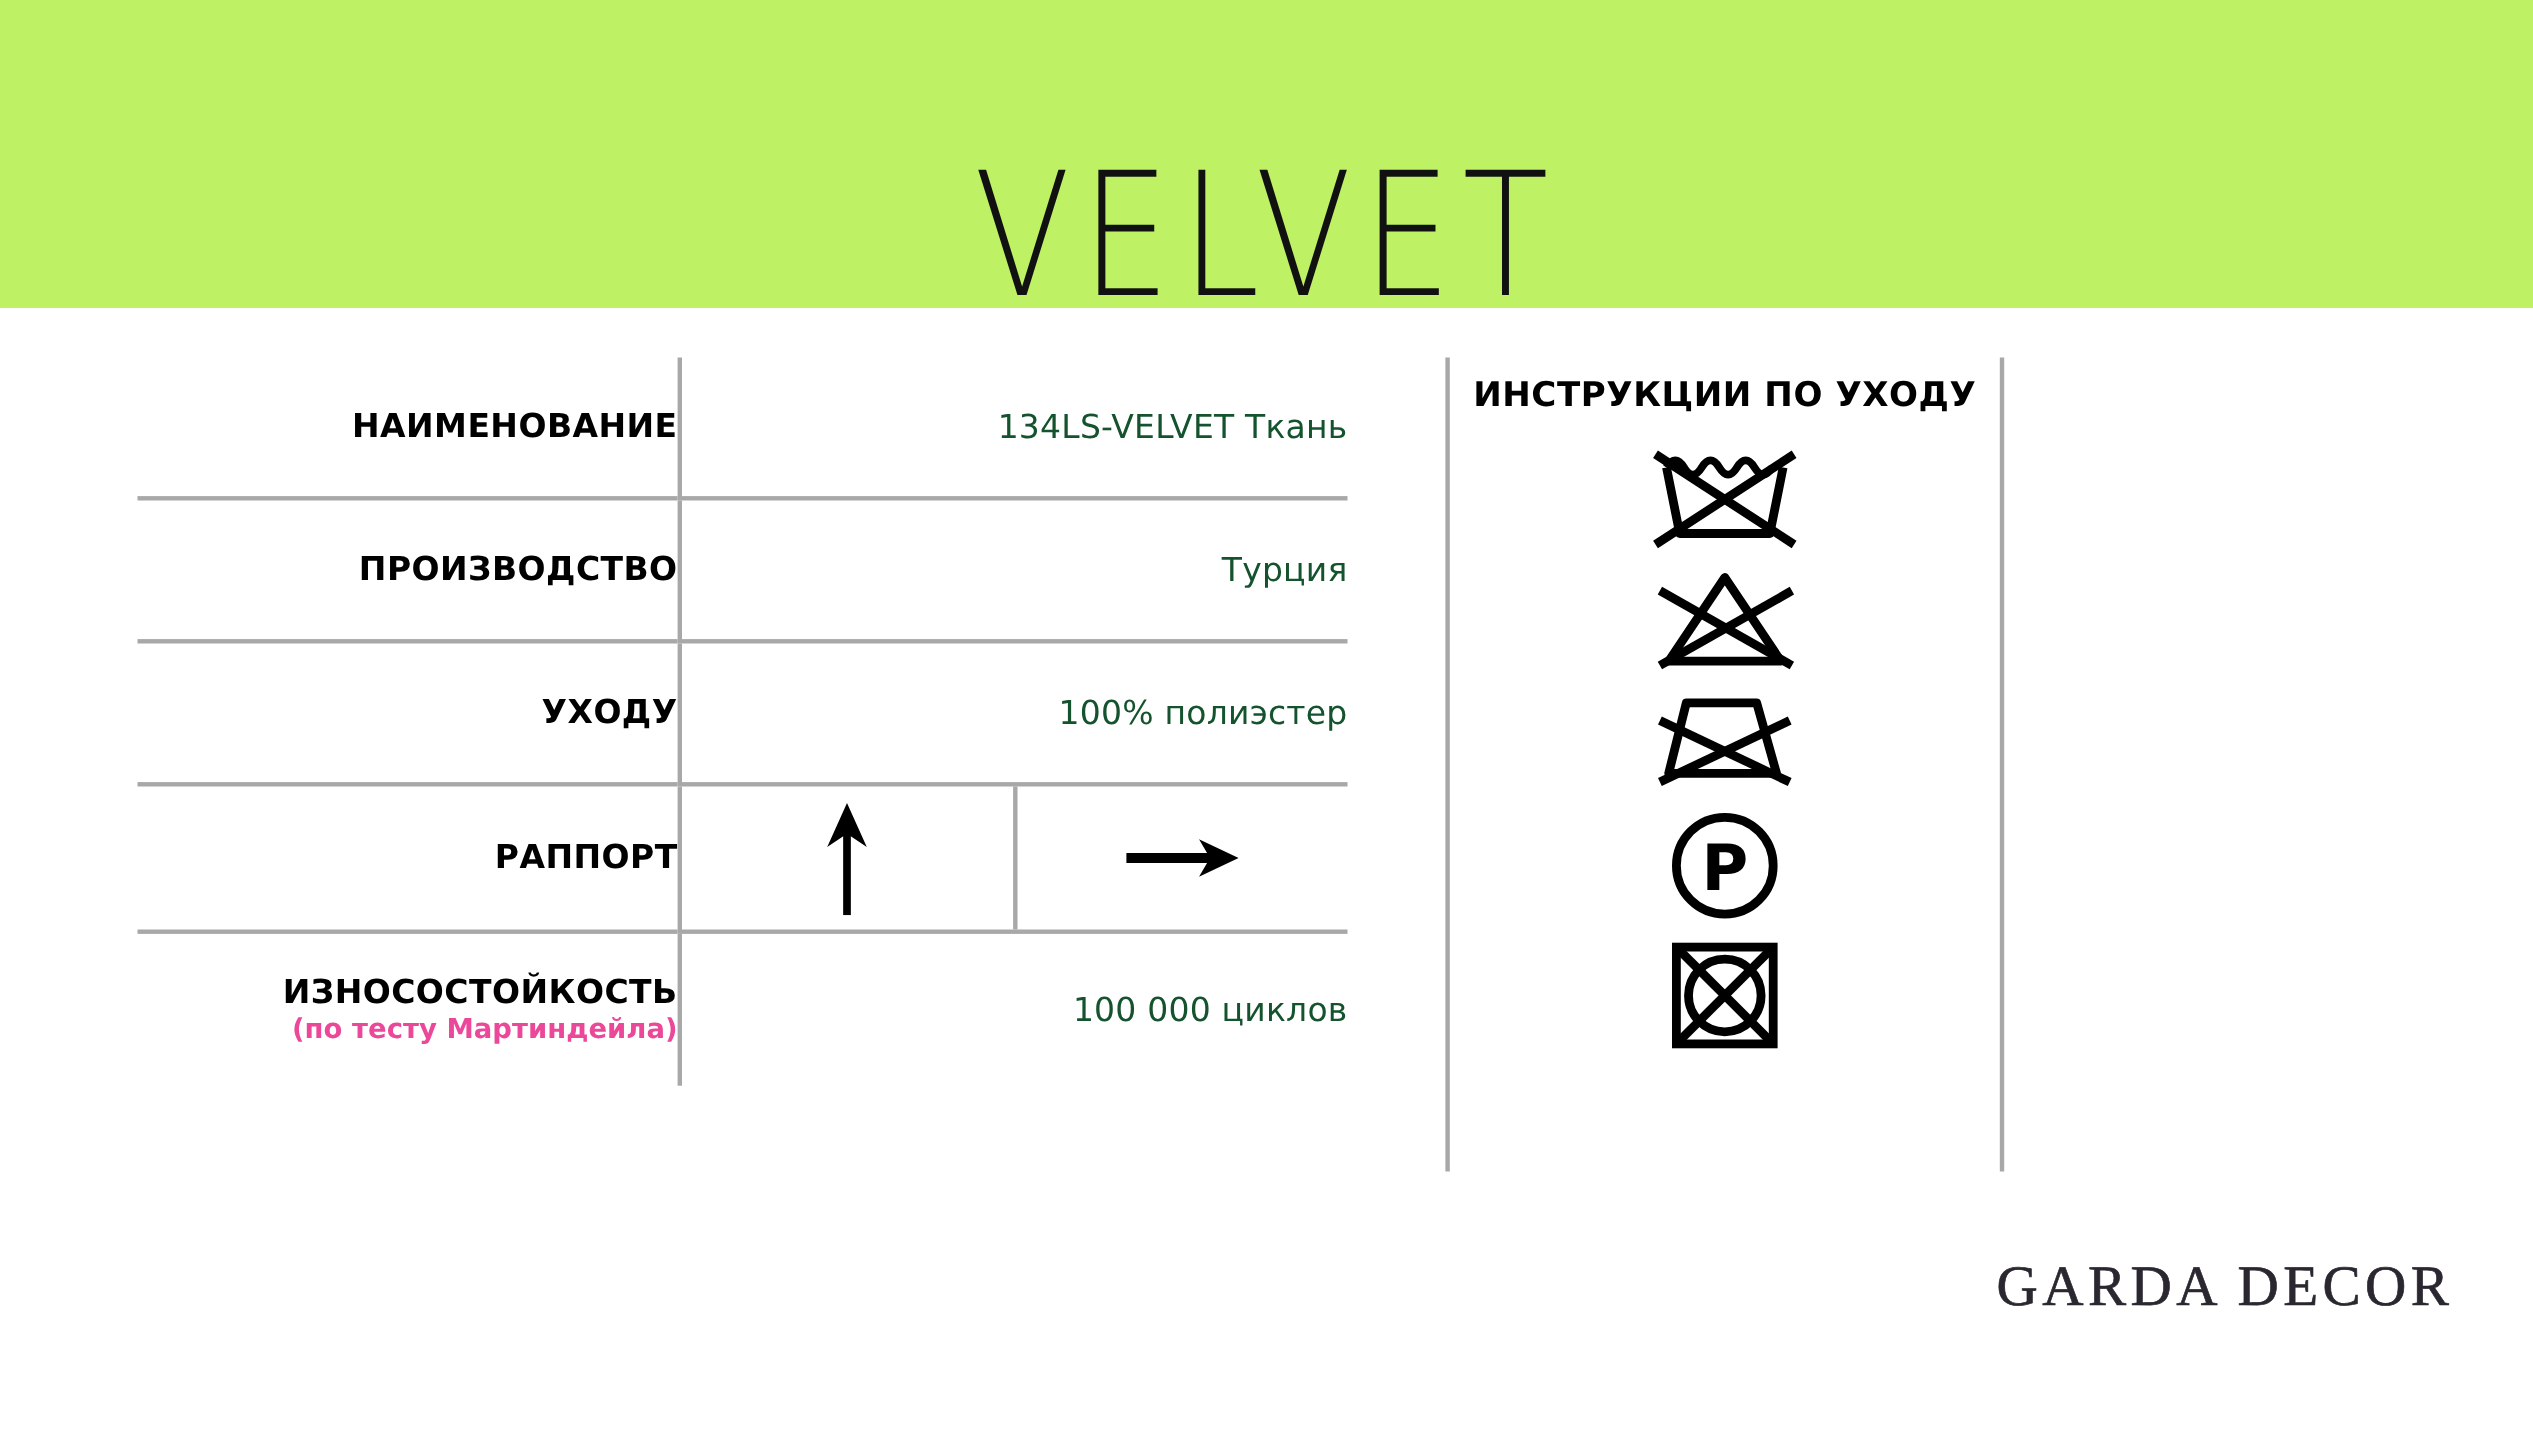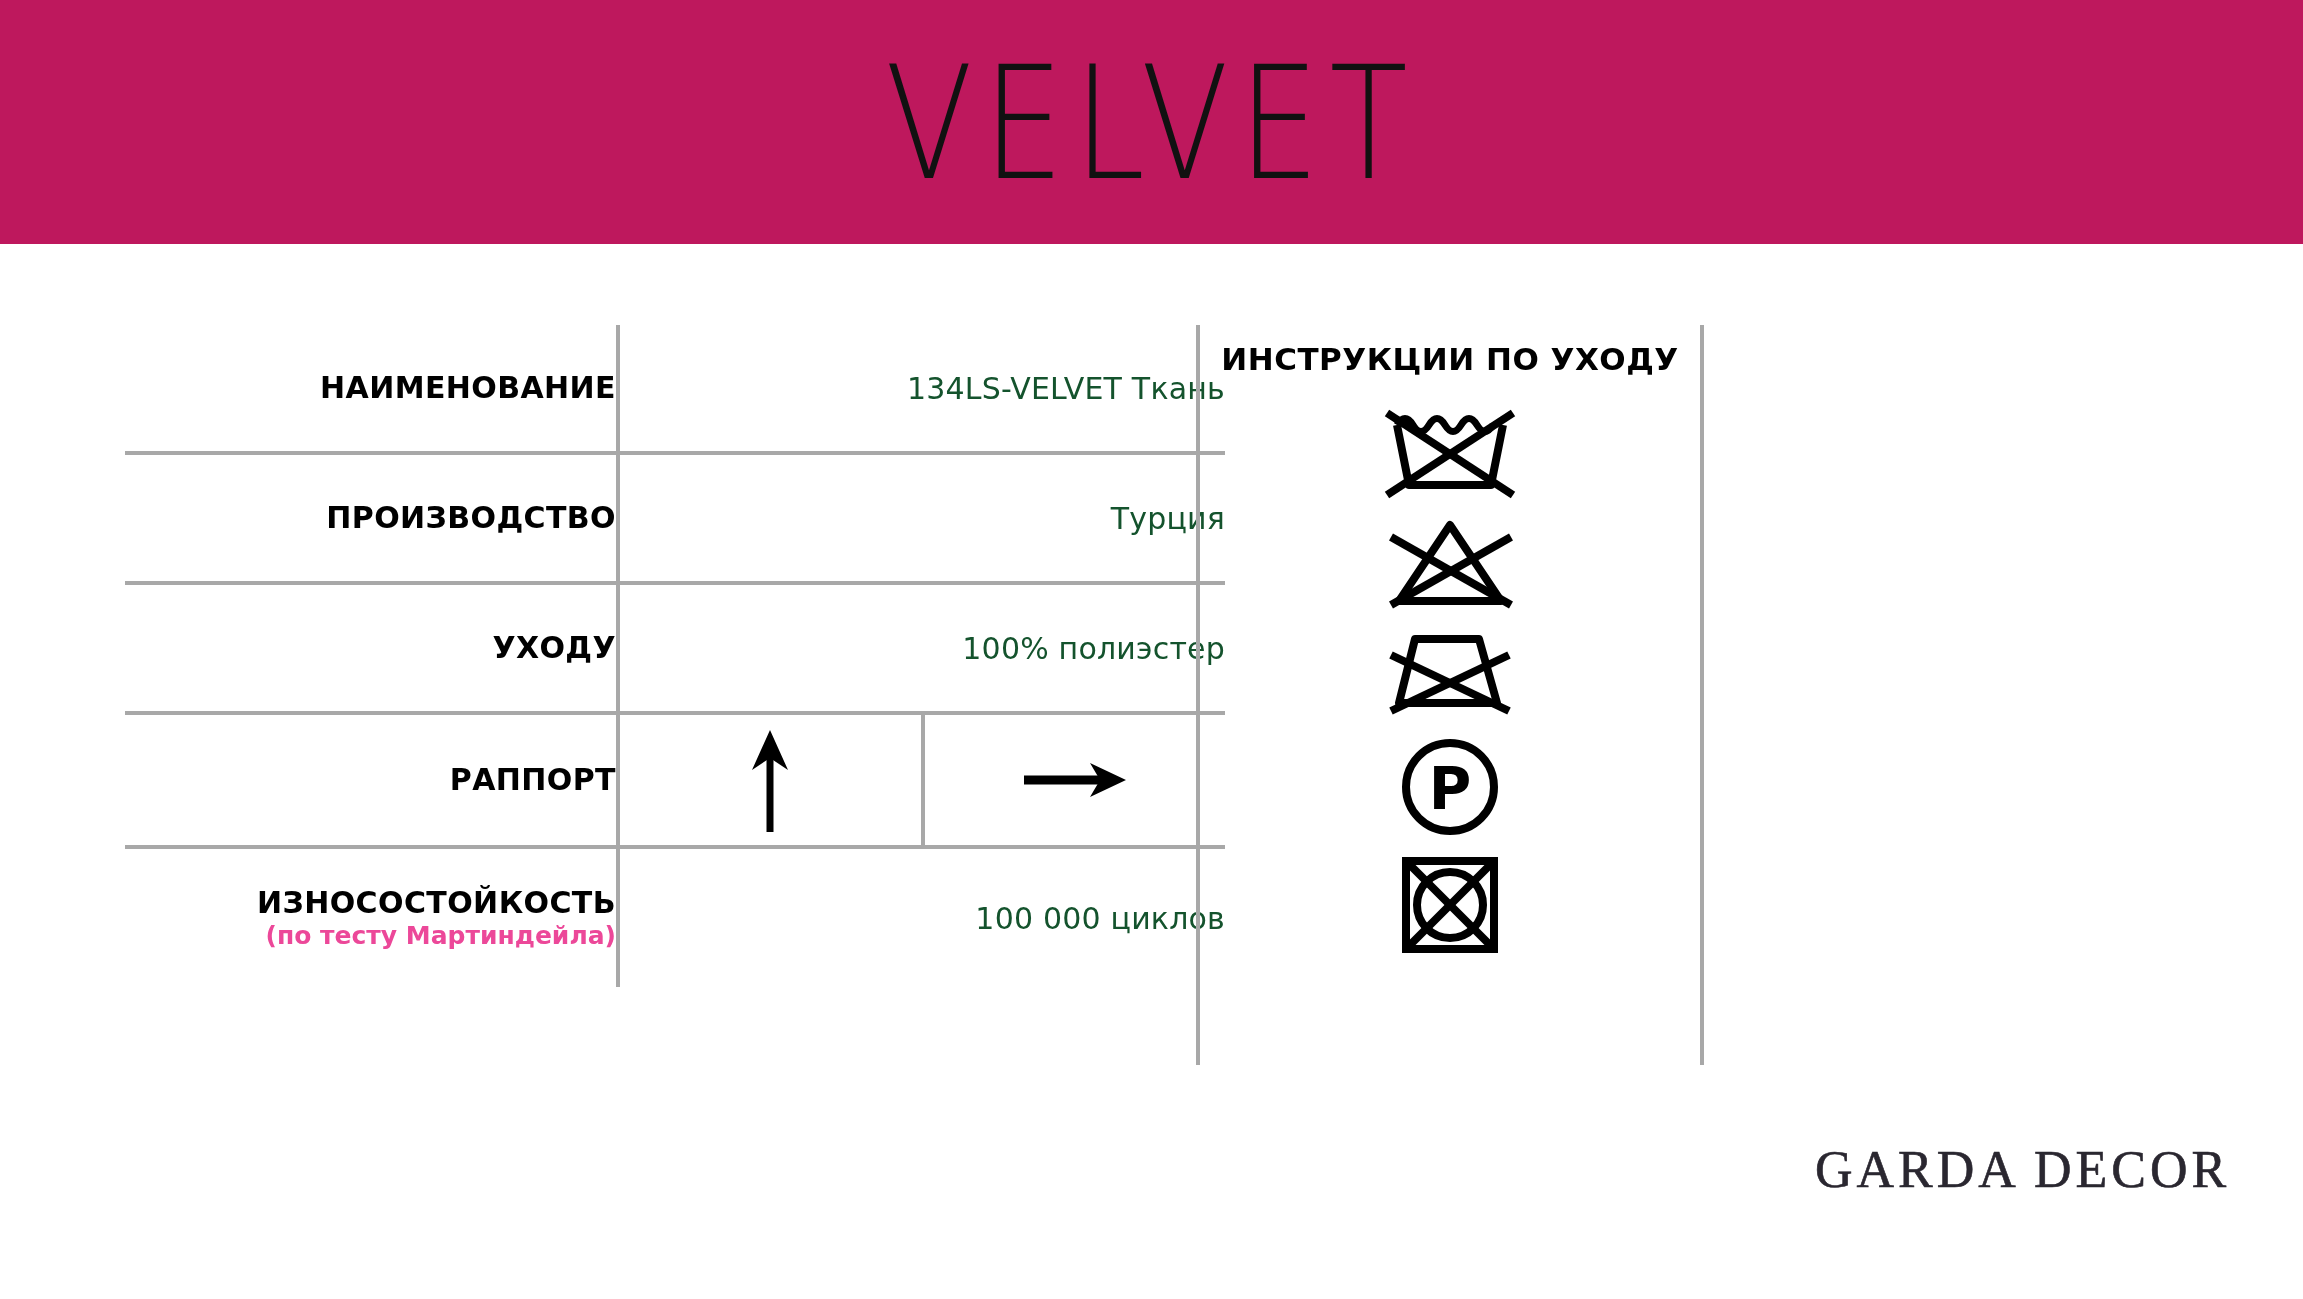"VELVET" .header-band { align-items: center -> flex-end; background: #be185d -> #bef264; height: 244px -> 280px }
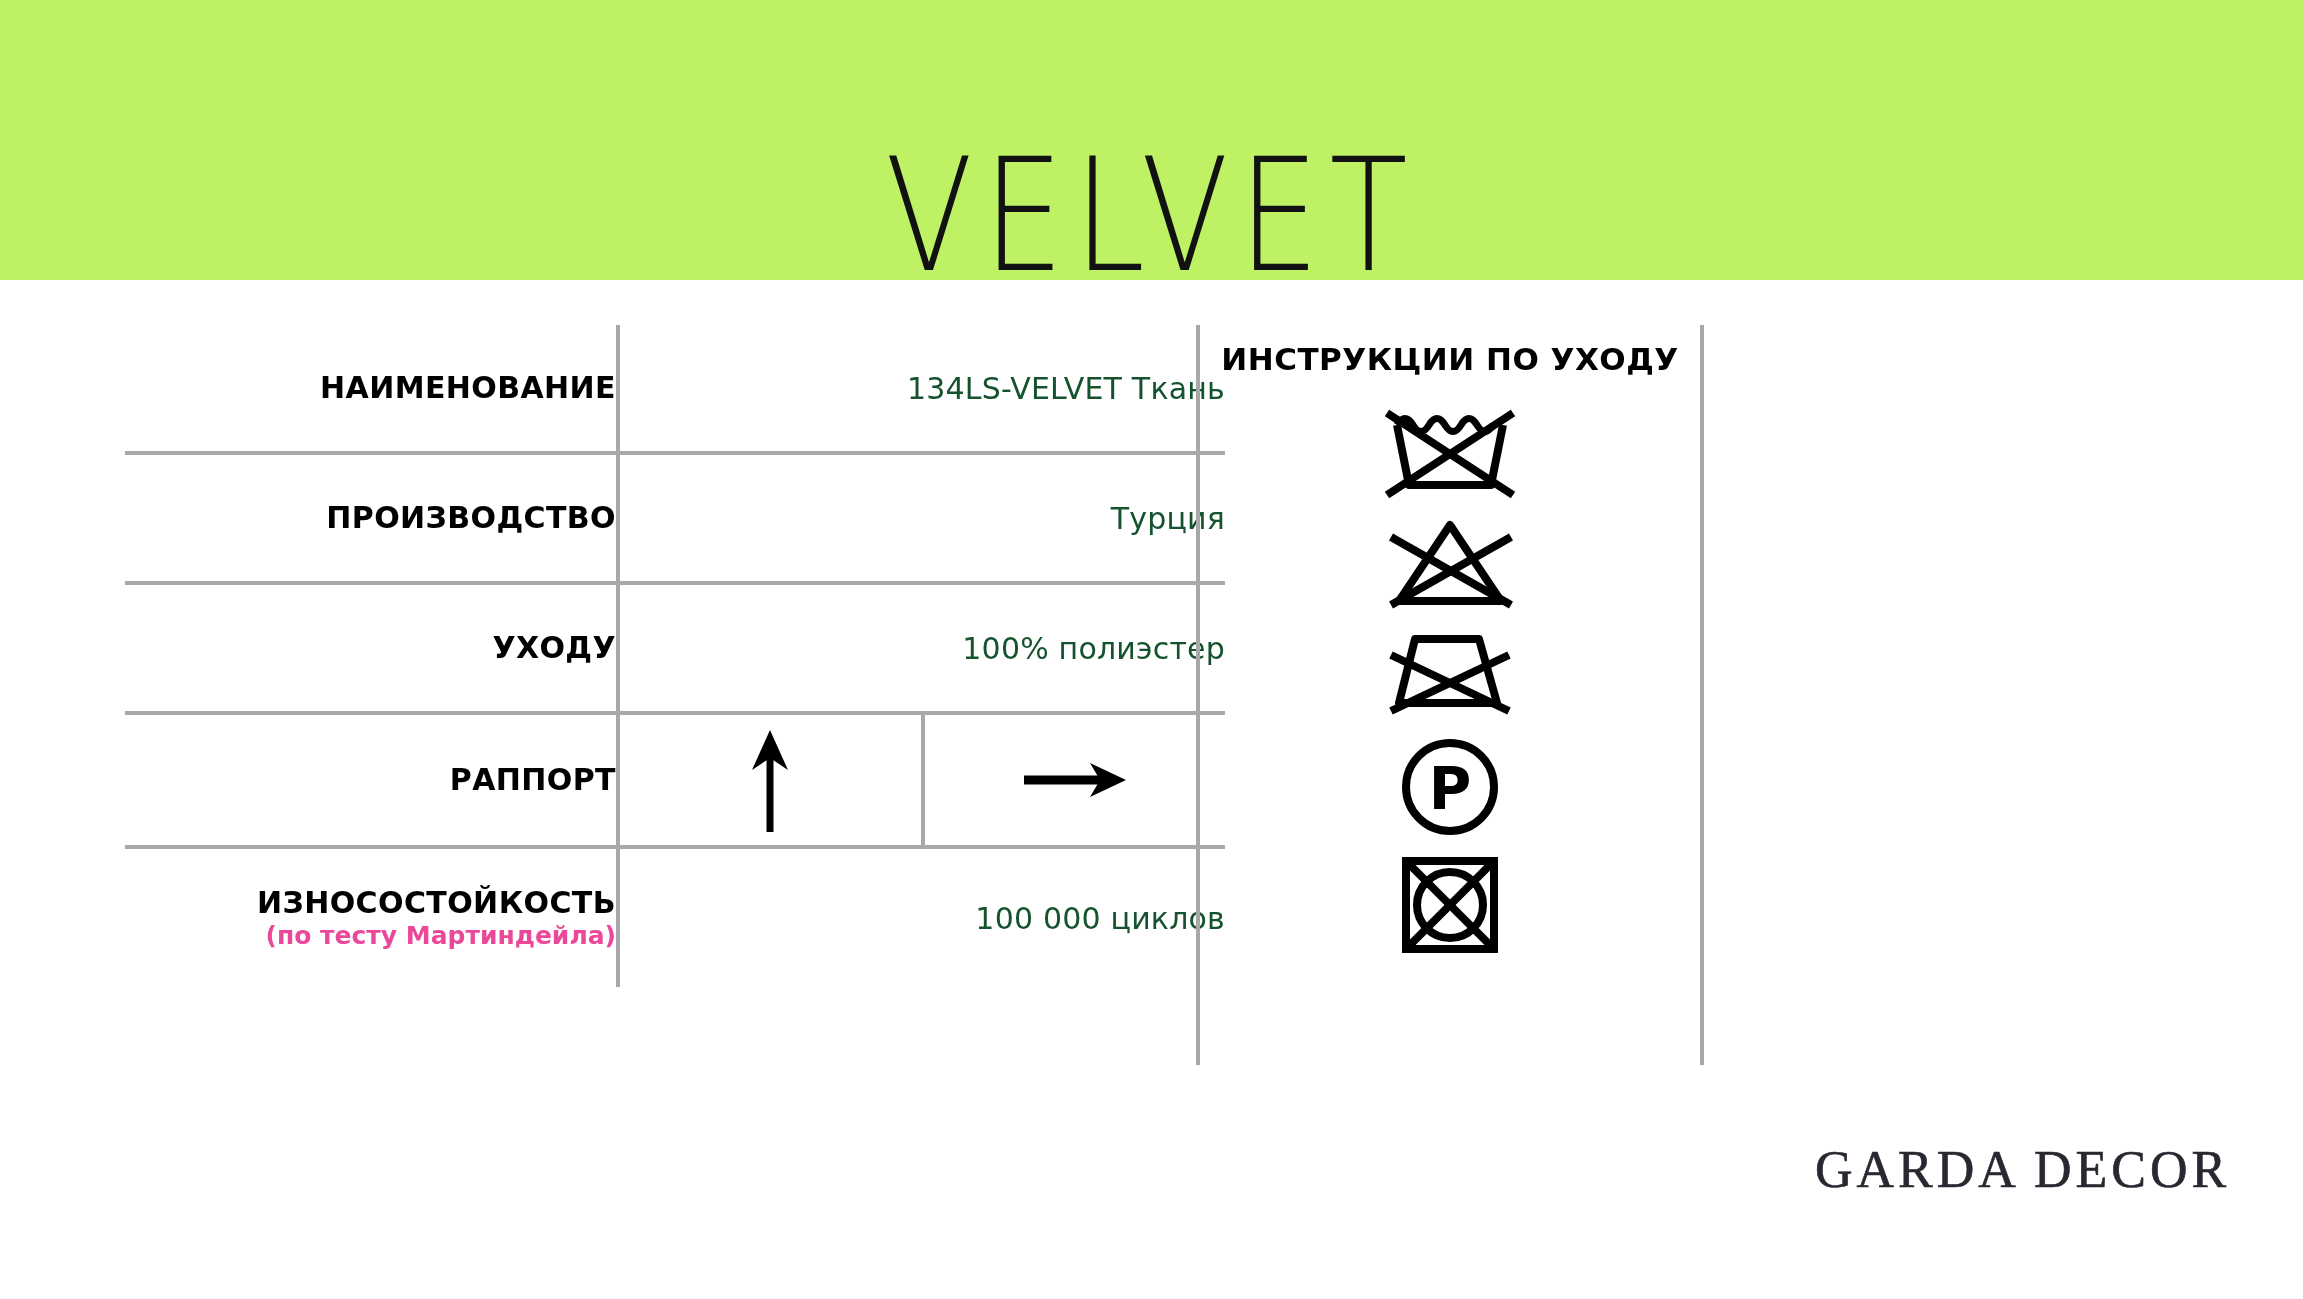"ИНСТРУКЦИИ ПО УХОДУ" .care-col { left: 1196px -> 1314px }
